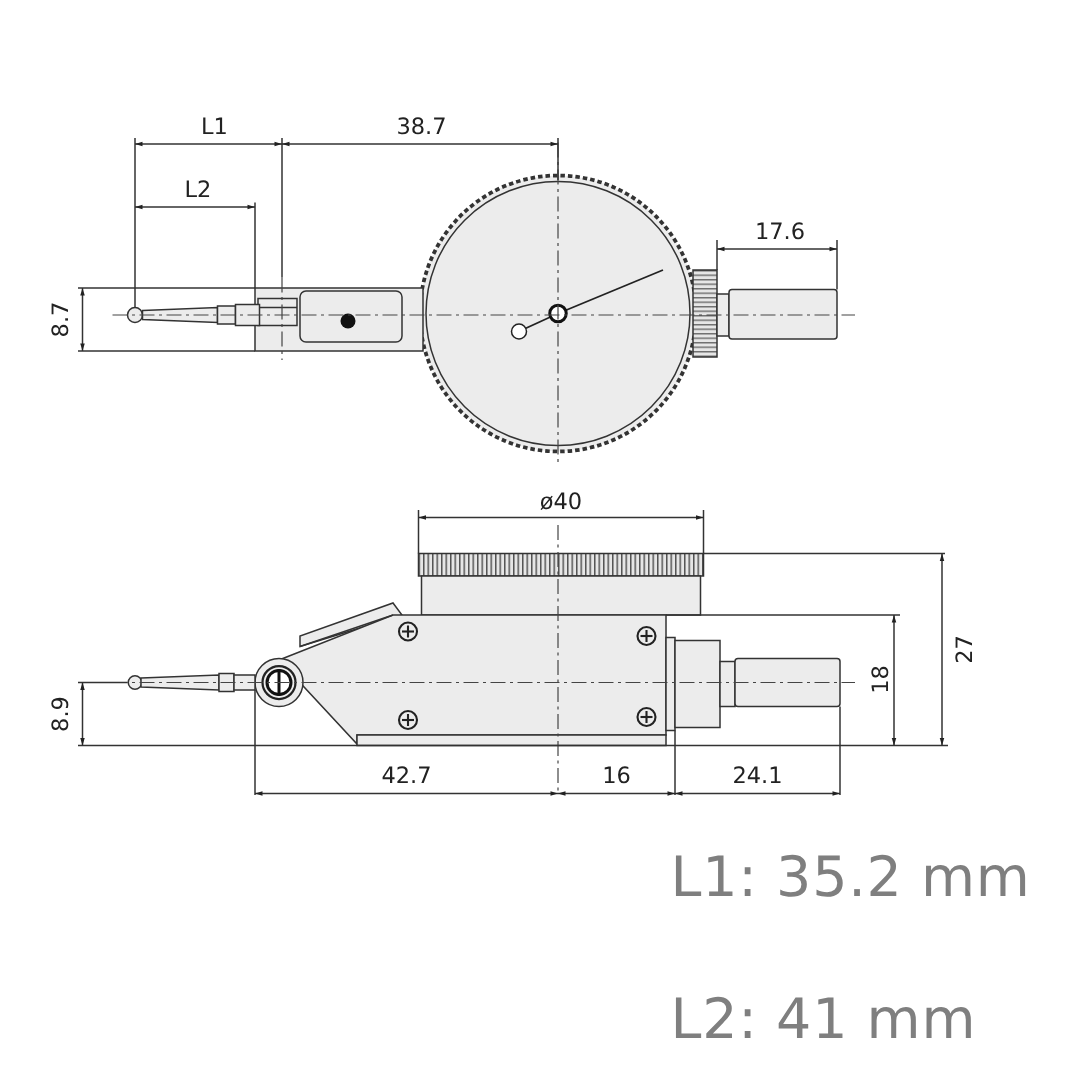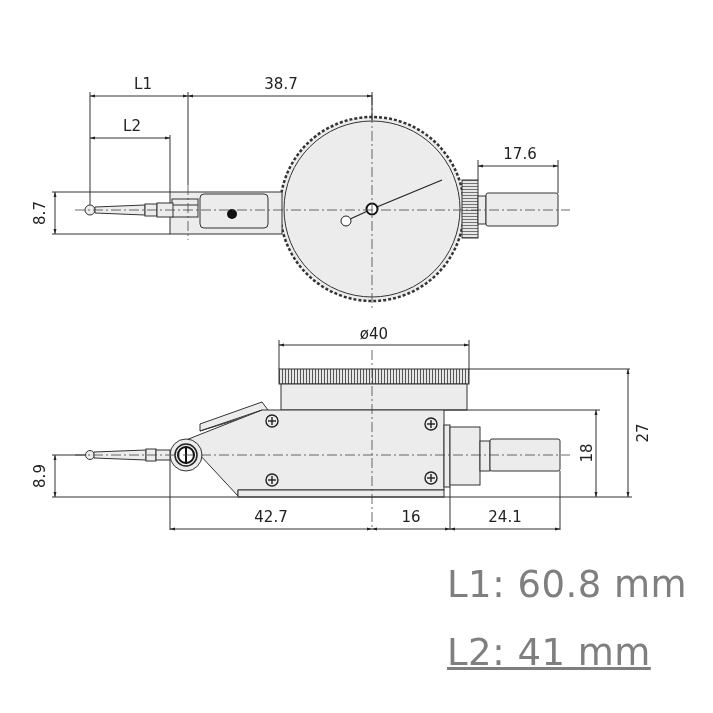"L1: 60.8 mm" div.caption { text: 60.8 -> 35.2 }
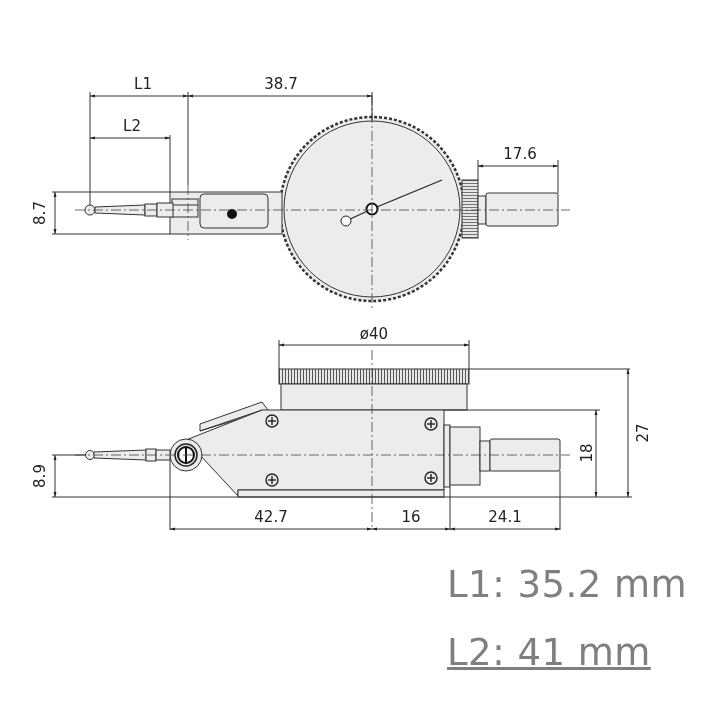"L2: 41 mm" div.caption { text-decoration: underline -> none; top: 634px -> 661px }
